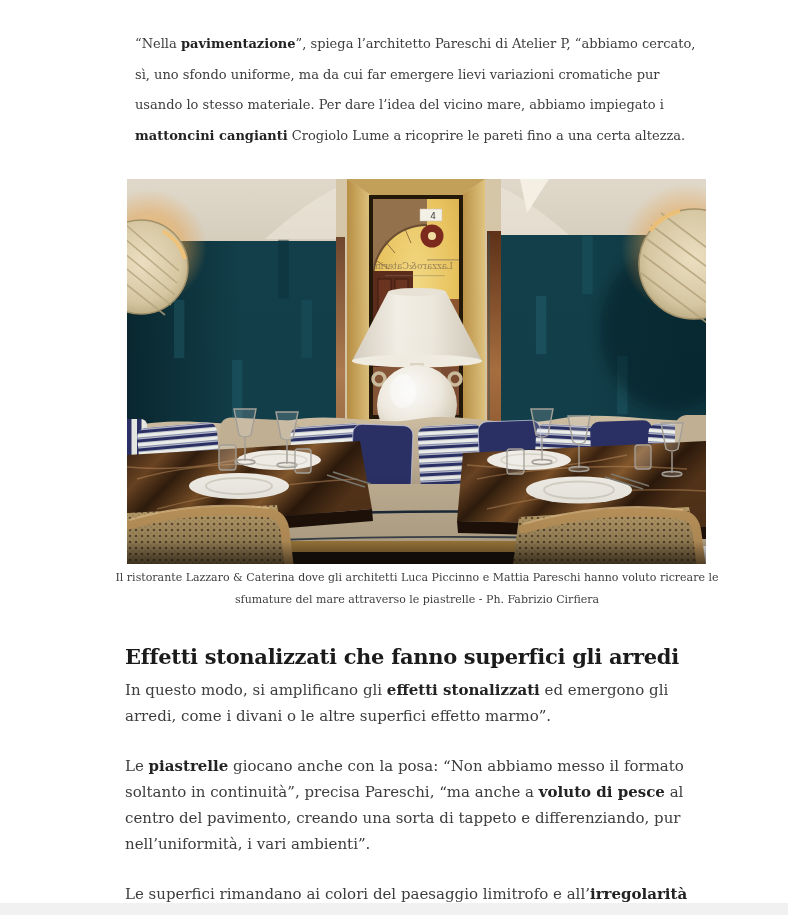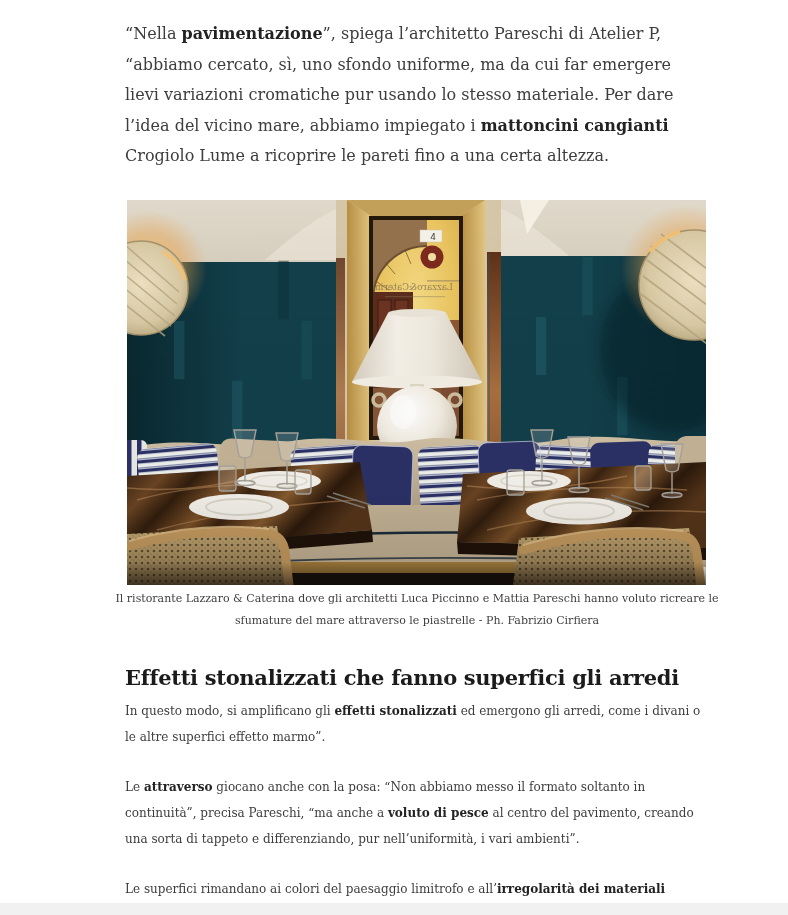"“Nella pavimentazione”, spiega" p.intro { font-size: 16px -> 13px; margin: 0 -> 10px }
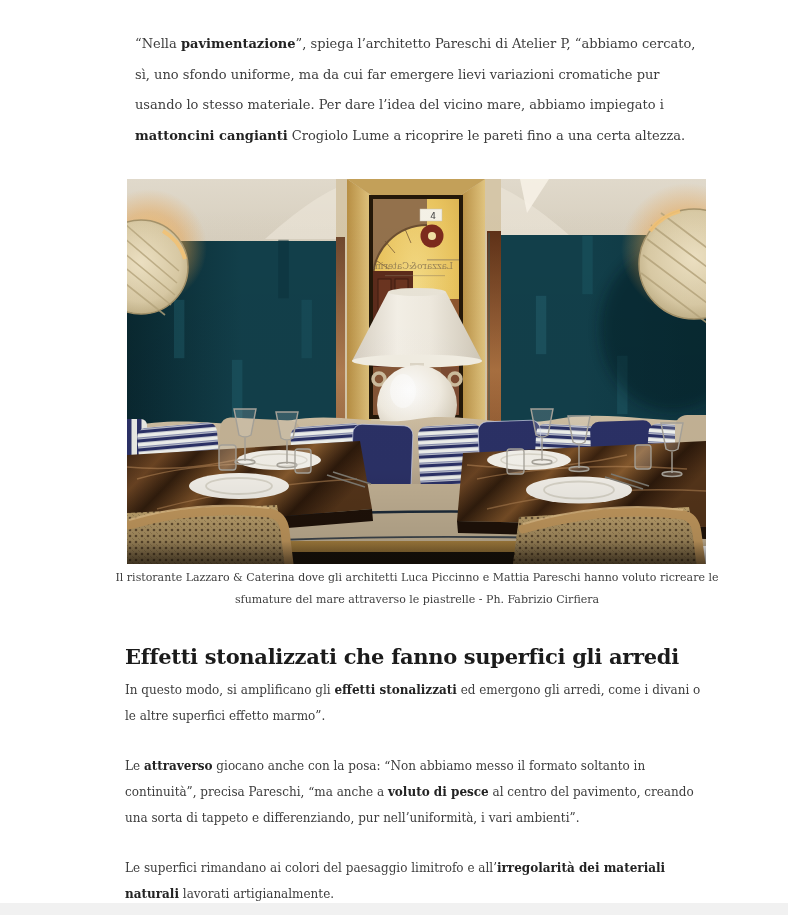"In questo modo, si amplificano" p.body { font-size: 12px -> 15px }
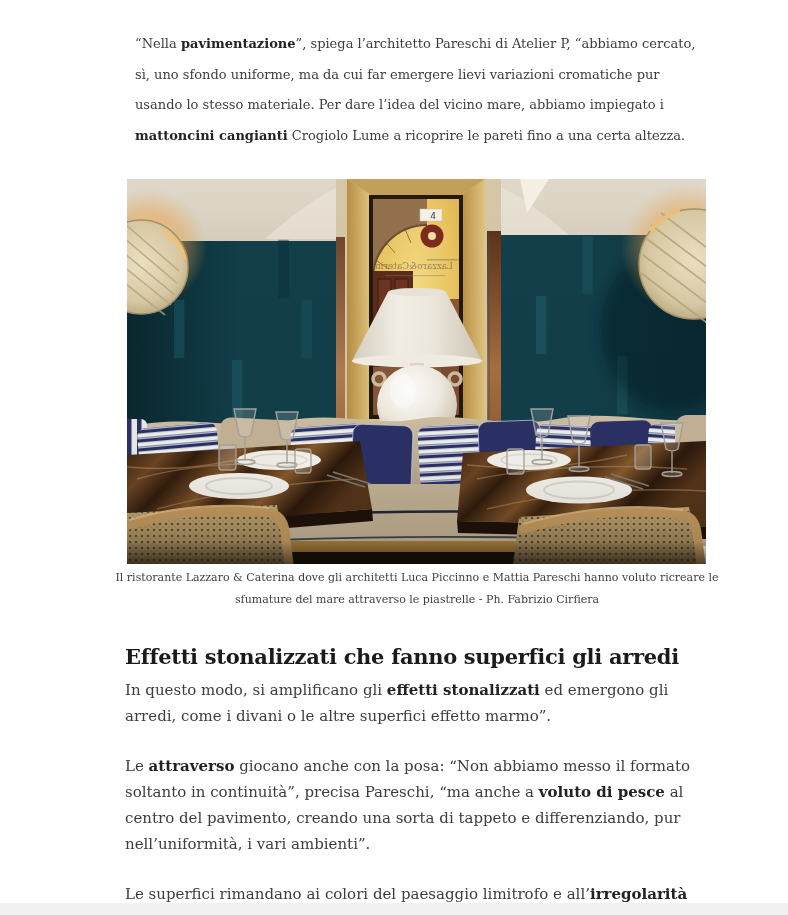"attraverso" strong { text: attraverso -> piastrelle }
